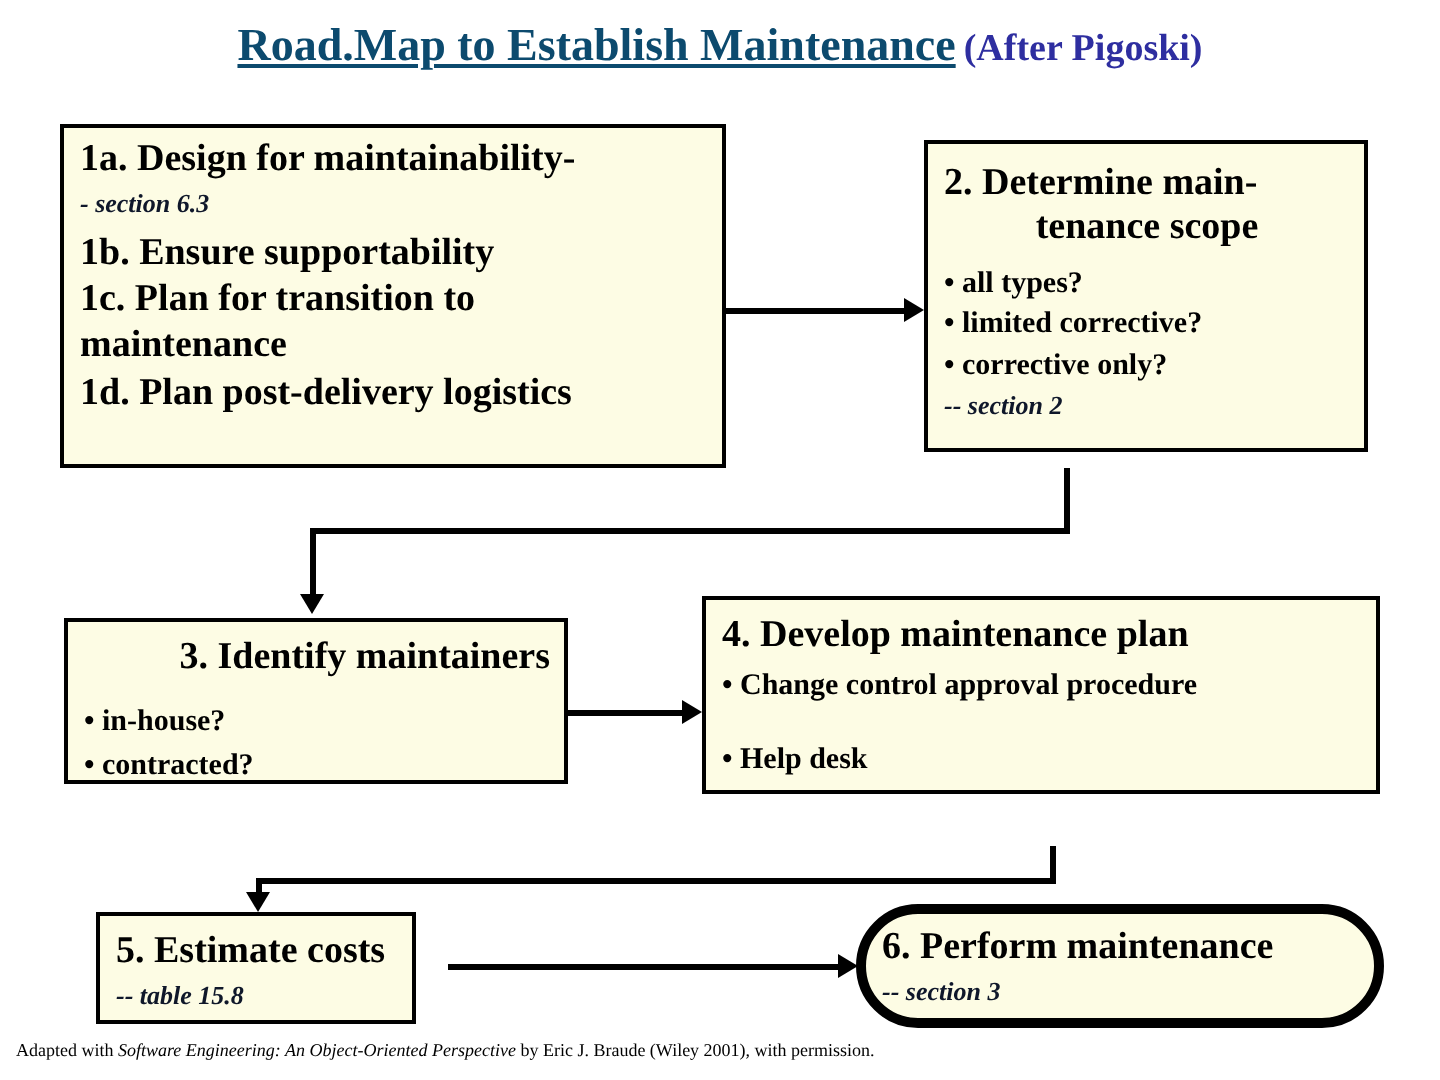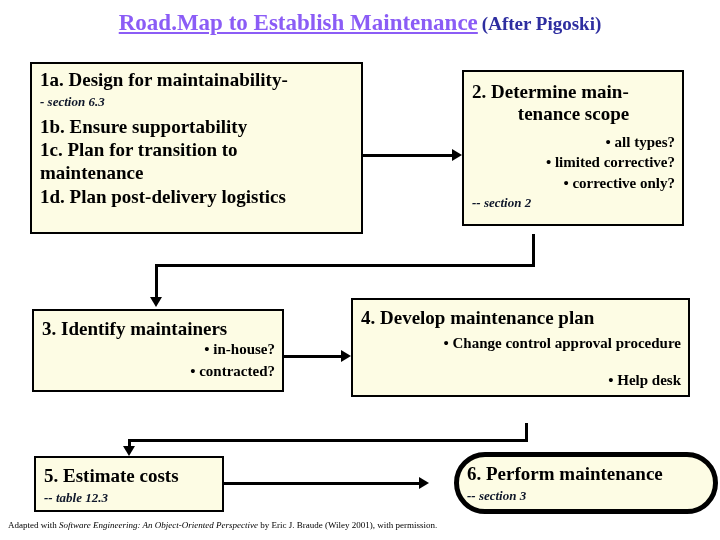"Road.Map to Establish Maintenance" .title-main { color: #8b5cf6 -> #0c4a6e }
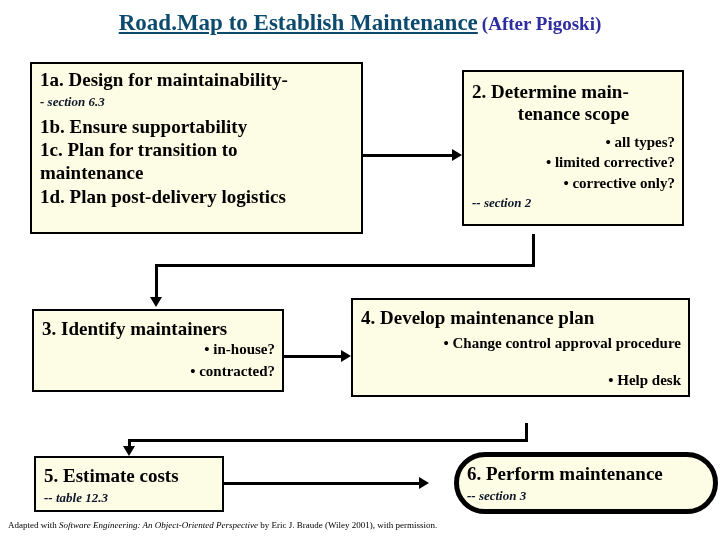"• all types?" .bul { text-align: right -> none }
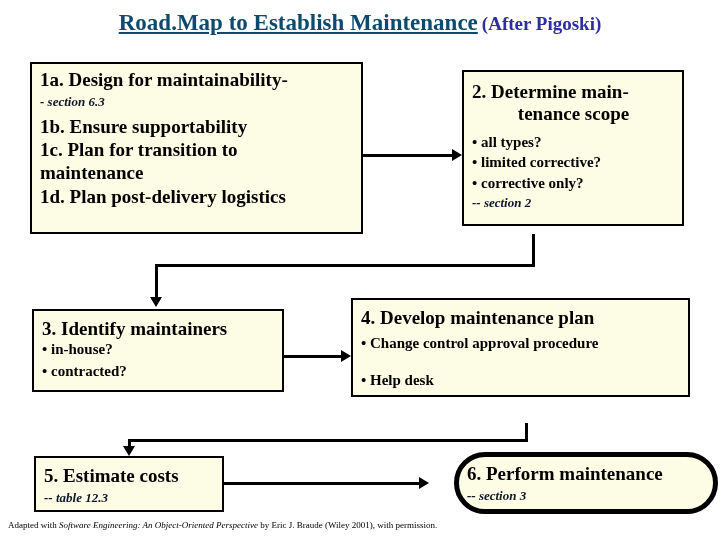"3. Identify maintainers" div.hdr { text-align: none -> right }
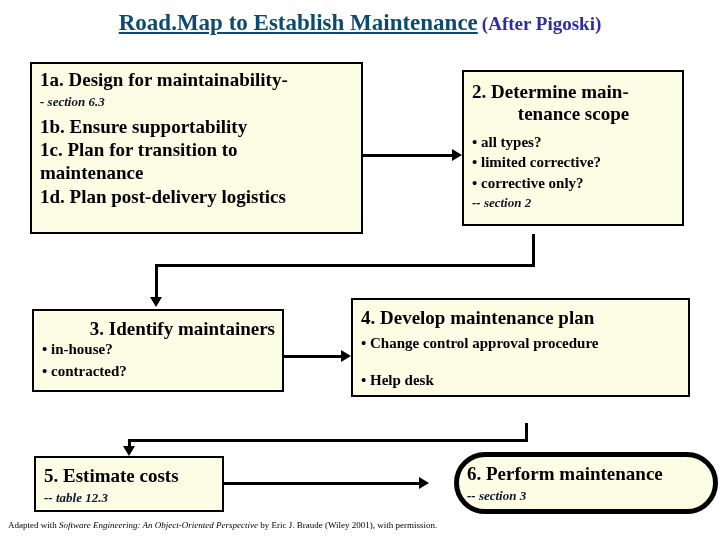"• in-house?" div.bul { margin-top: 1px -> 13px }
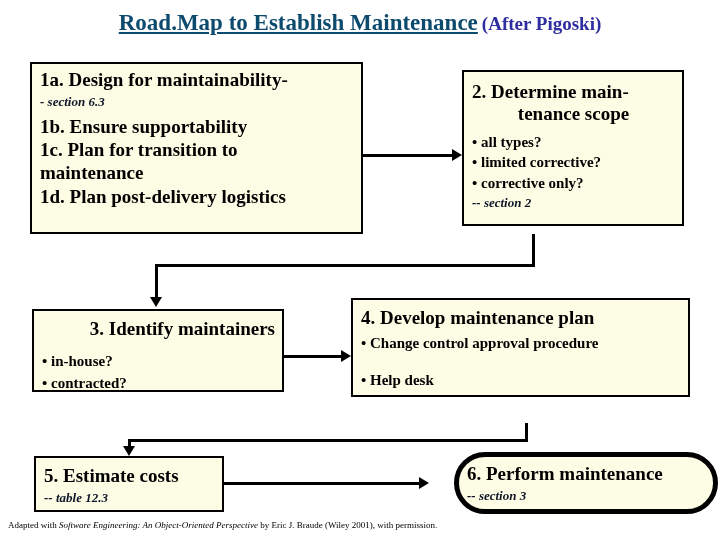"5. Estimate costs" div.box { left: 34px -> 48px; width: 190px -> 160px }
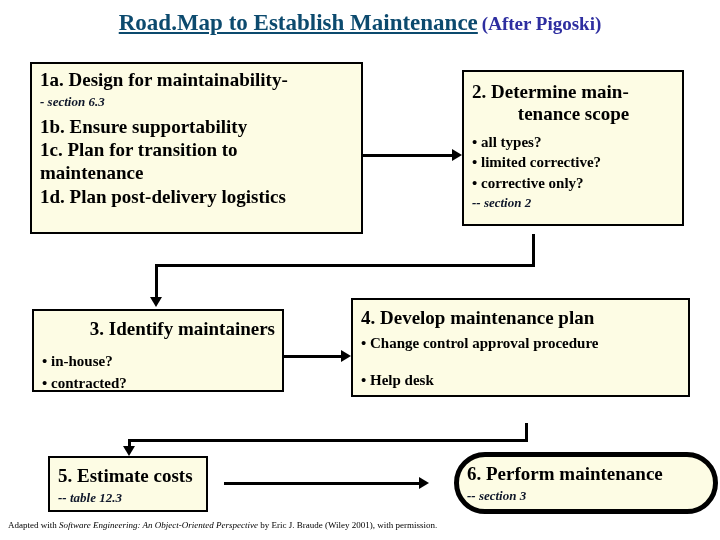"6. Perform maintenance" div.box { left: 454px -> 428px }
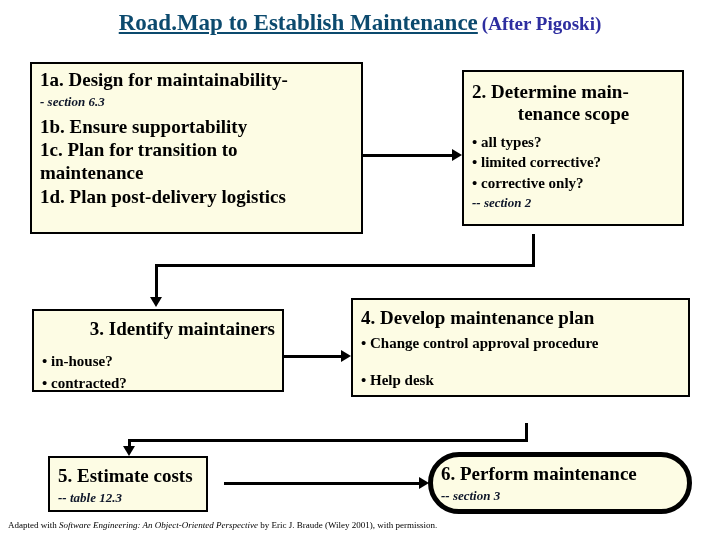"-- table 12.3" div.sec { text: 12.3 -> 15.8 }
